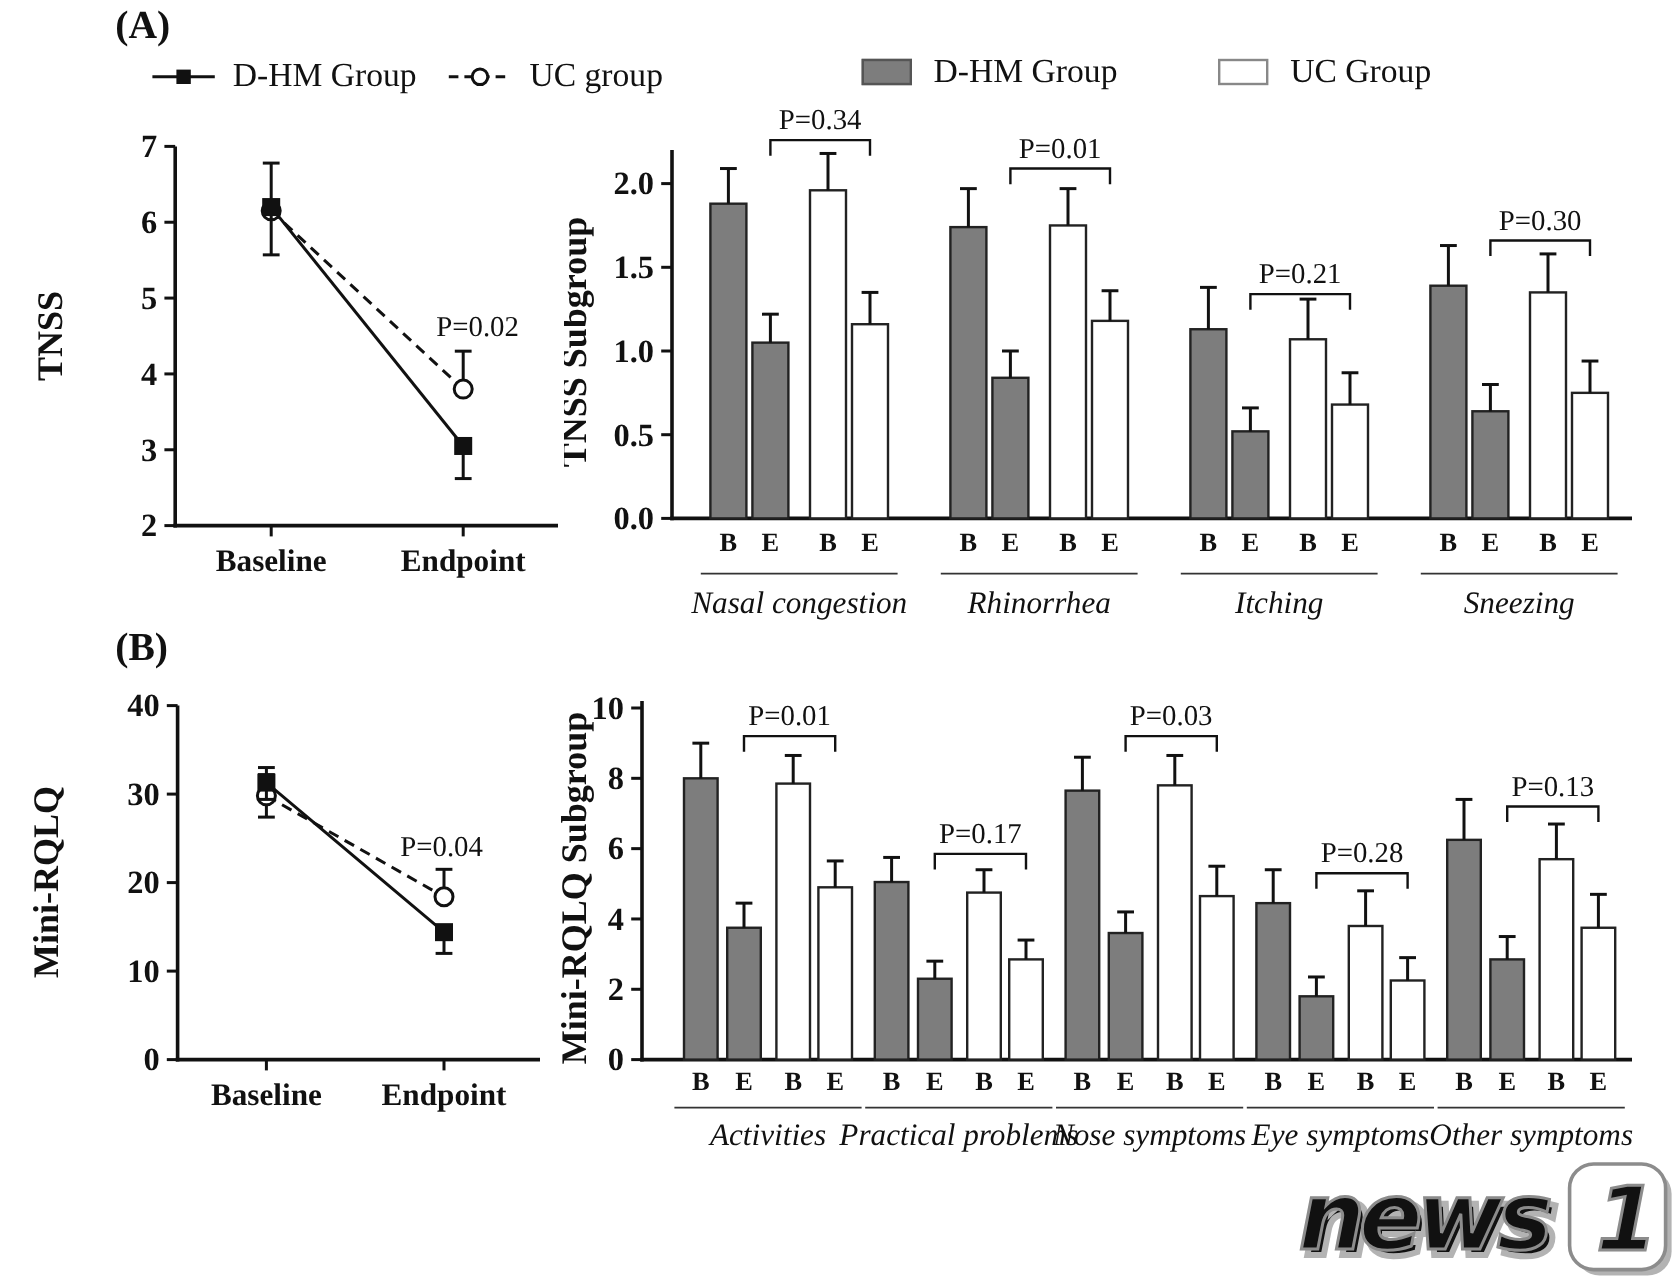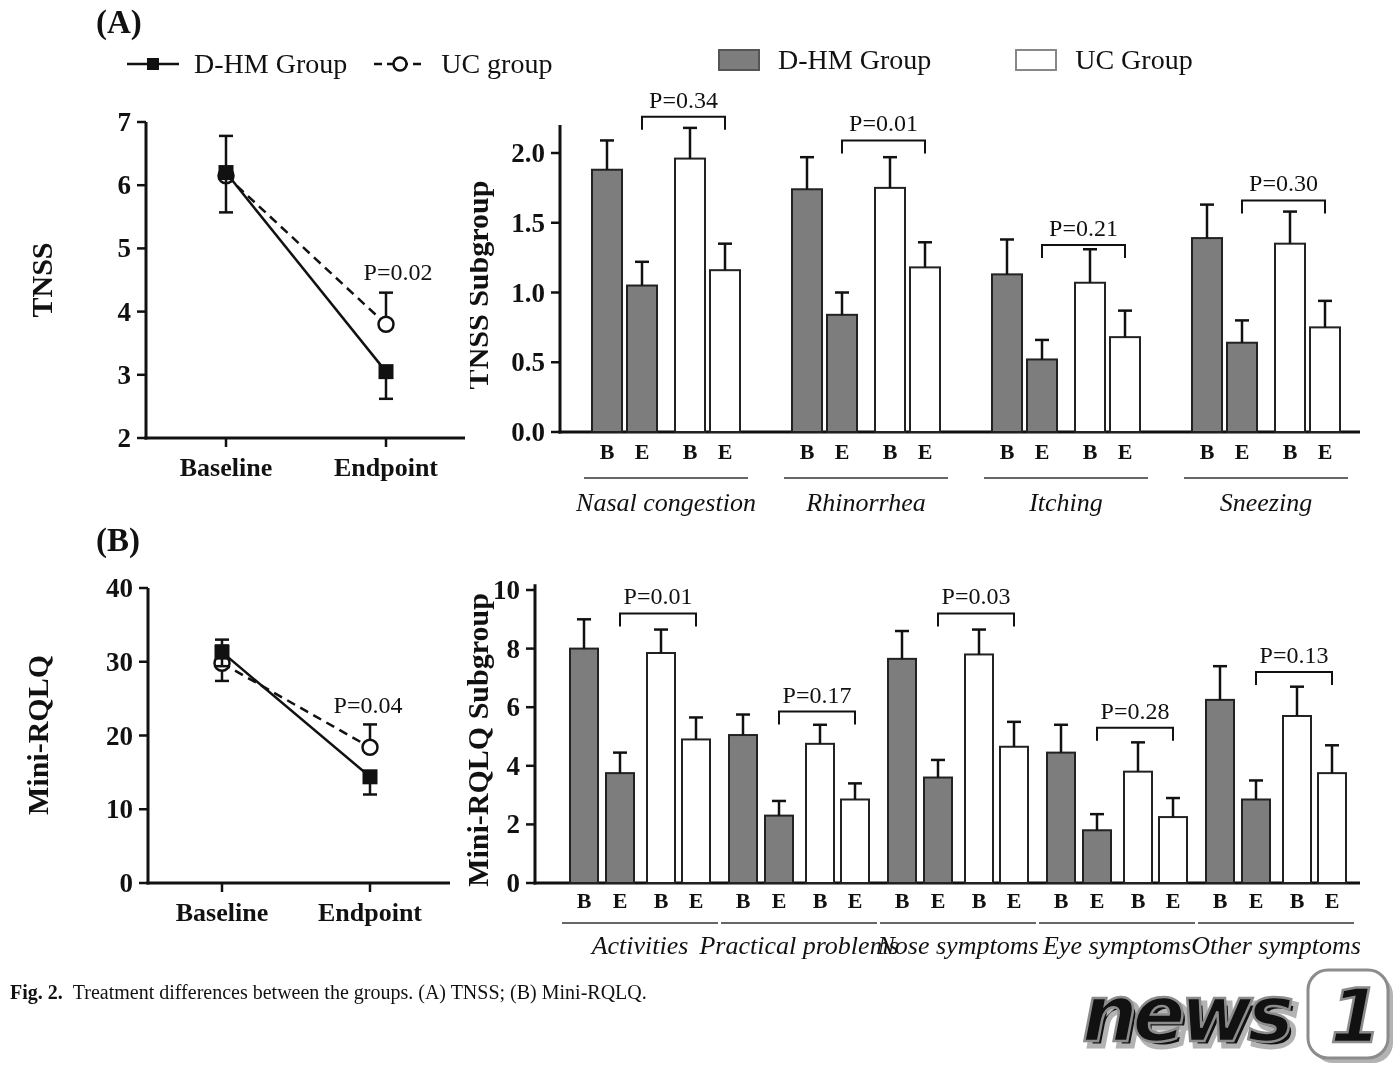"Fig. 2. Treatment differences between" p { html: <p><span>Fig. 2.</span><span>Treatment differences between the groups. (A) TNSS; (B) Mini-RQLQ.</span></p> -> none }
